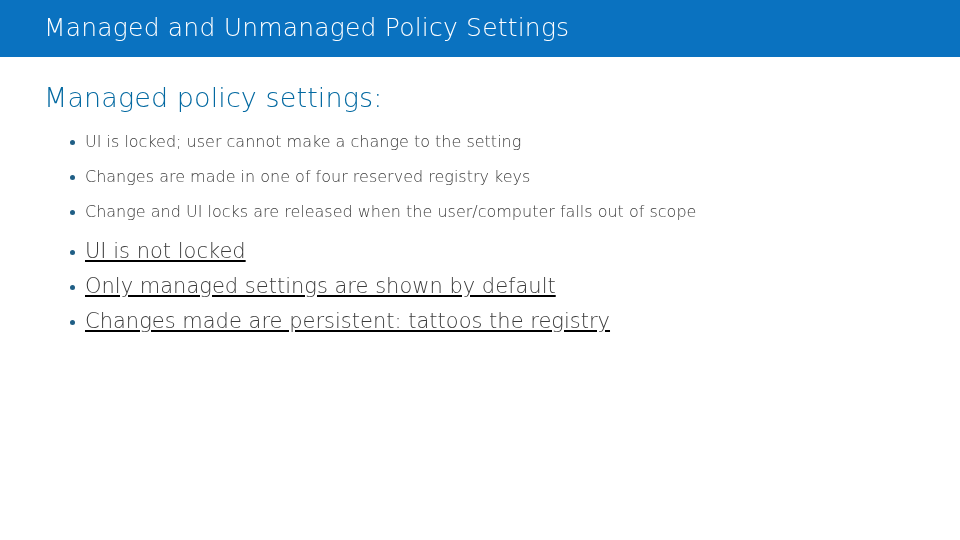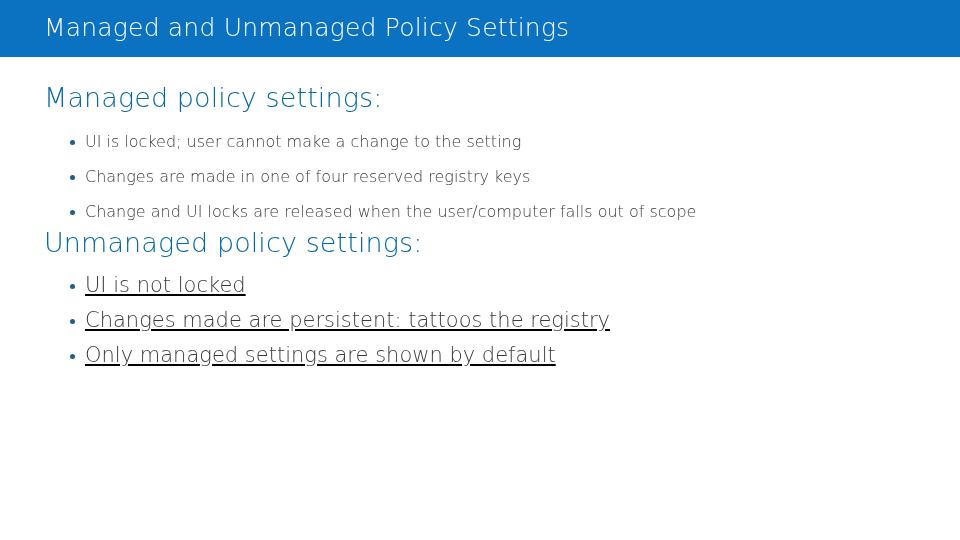"Unmanaged policy settings:" h2.group-heading { html: <h2>Unmanaged policy settings:</h2> -> none }
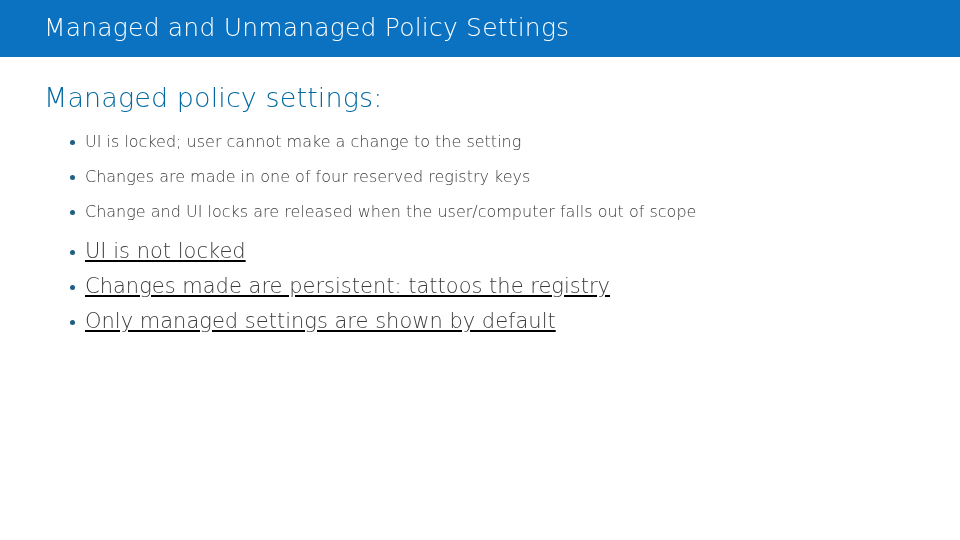"Changes made are persistent: tattoos" li.bullet-item { order: before "Only managed settings are shown" -> after "Only managed settings are shown" }
